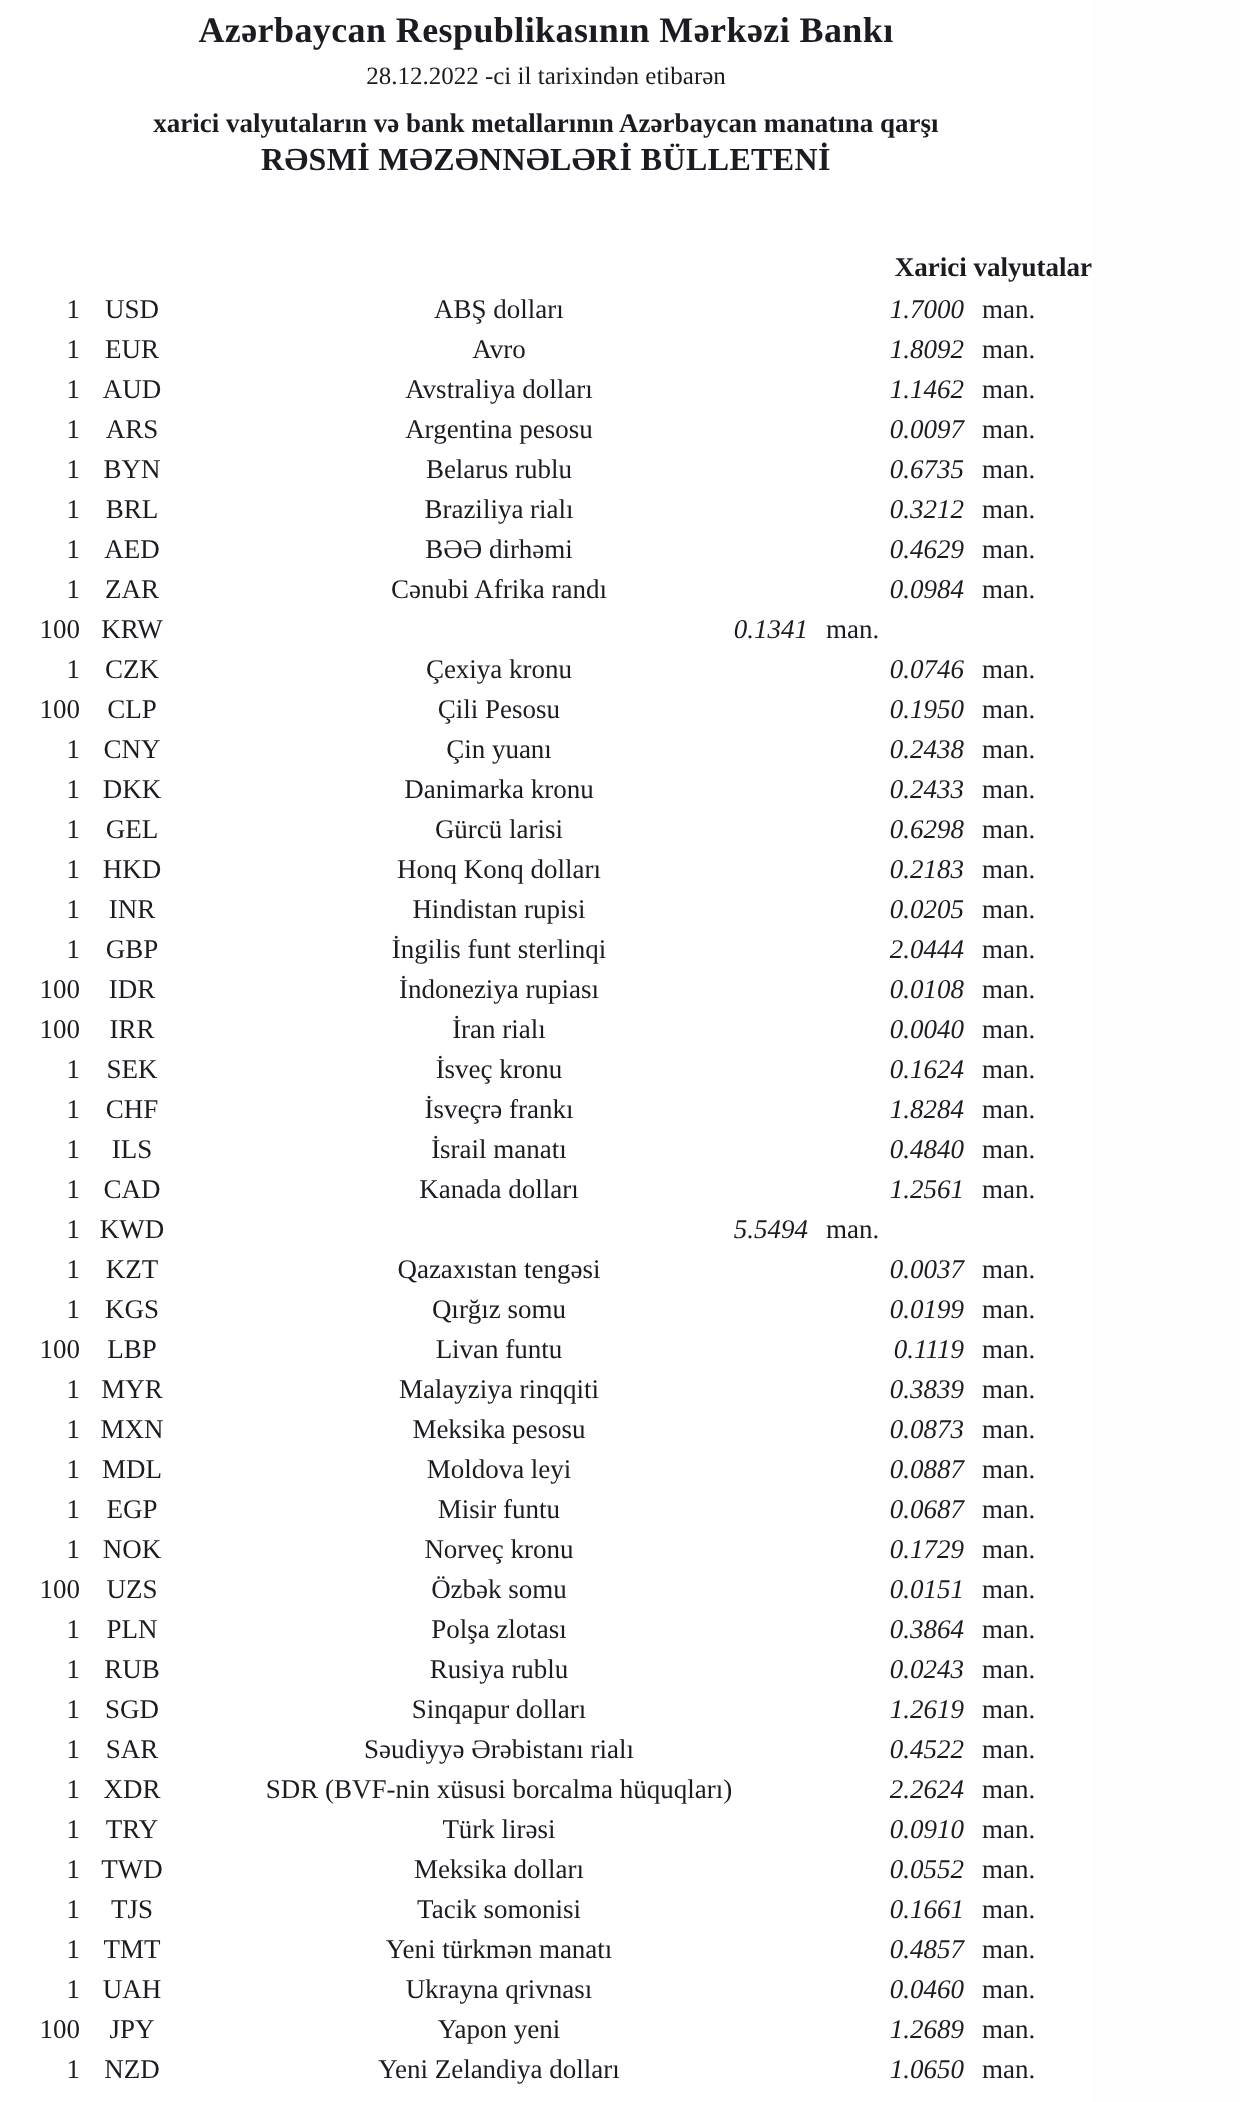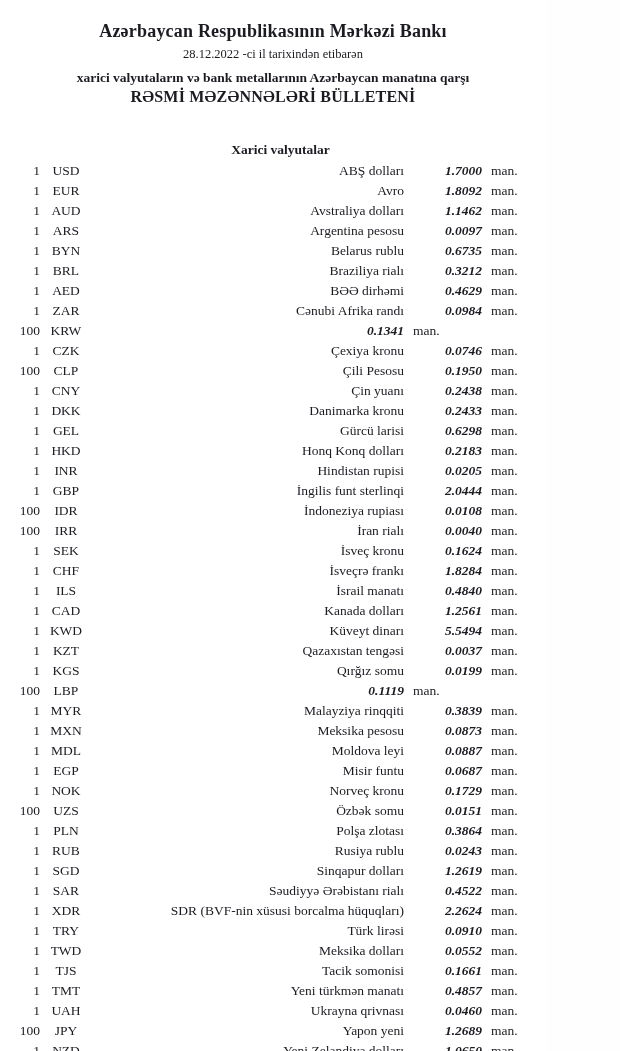"Azərbaycan Respublikasının Mərkəzi Bankı" .doc { padding-top: 20px -> 4px }
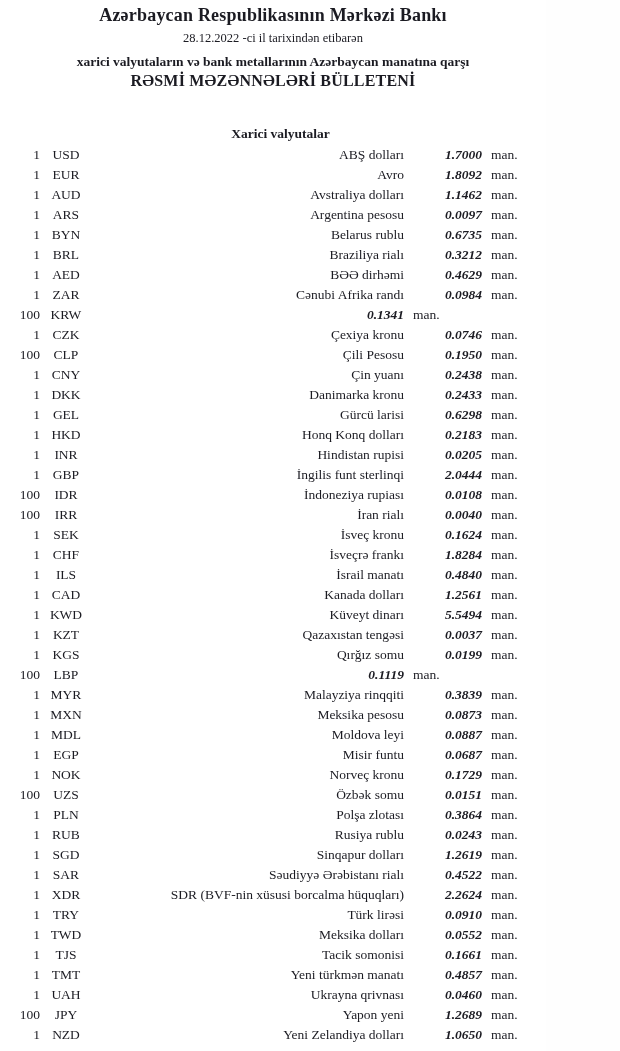"Xarici valyutalar" .section-title { text-align: center -> right }
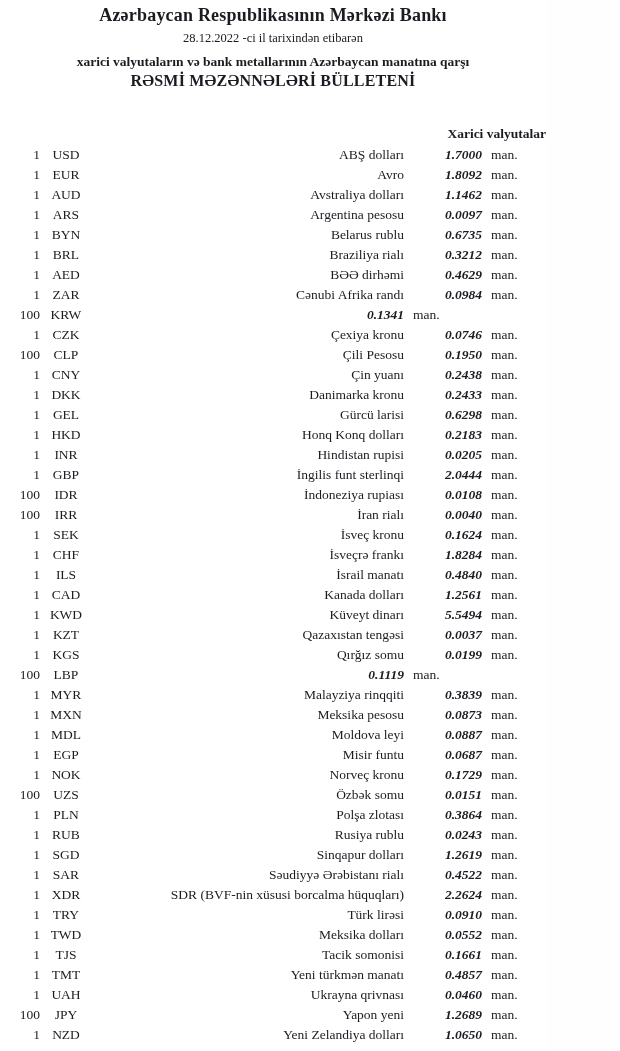"ABŞ dolları" .cell-name { text-align: right -> center }
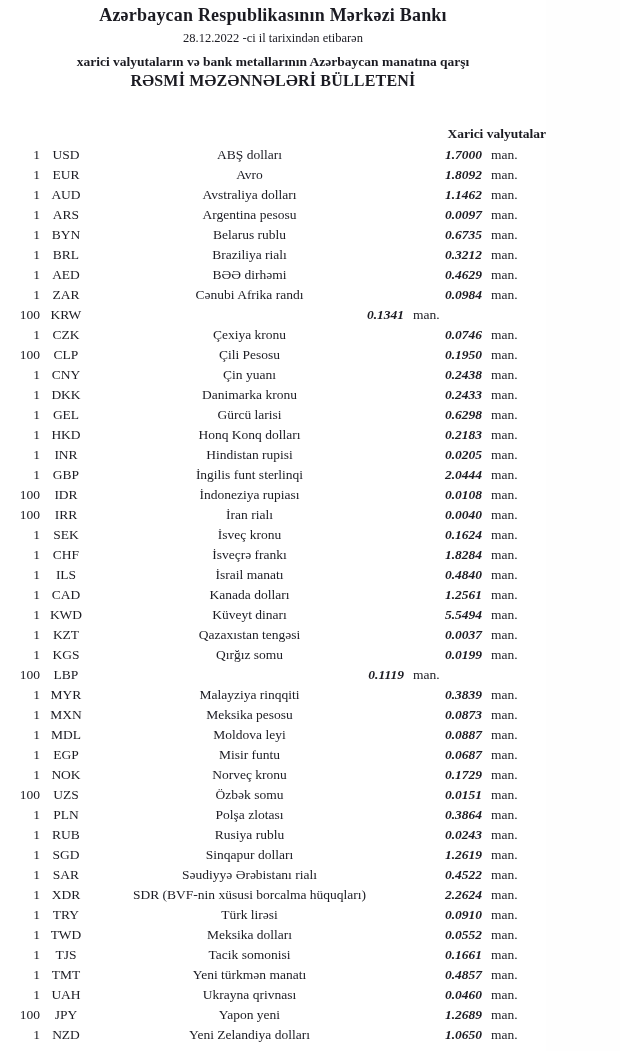"1.7000" .cell-rate { font-weight: bold -> normal }
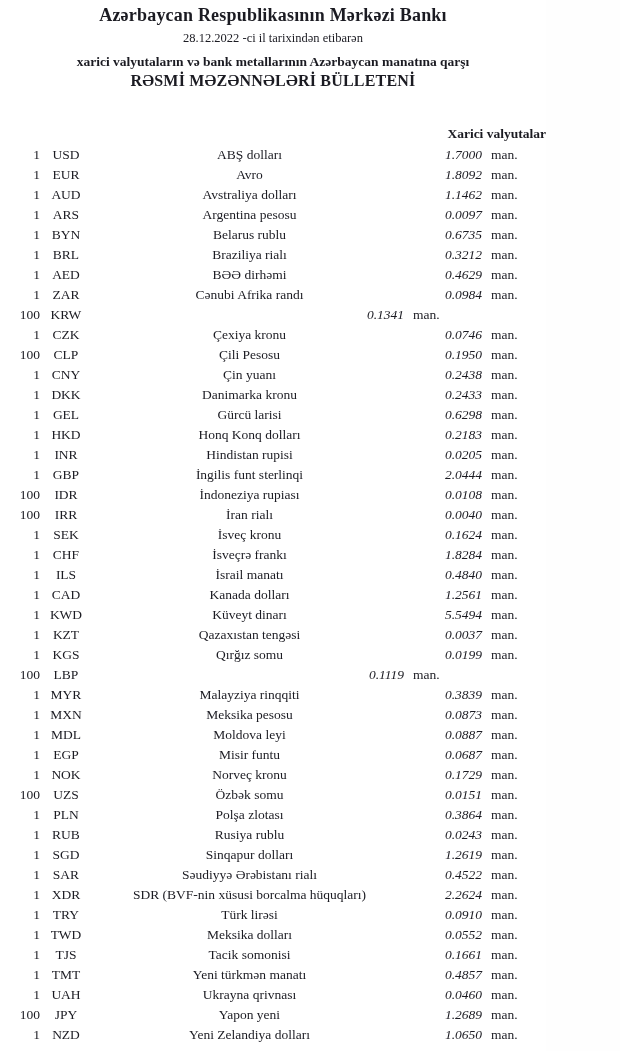"Küveyt dinarı" span.cell-name { html: <span>Küveyt dinarı</span> -> none }
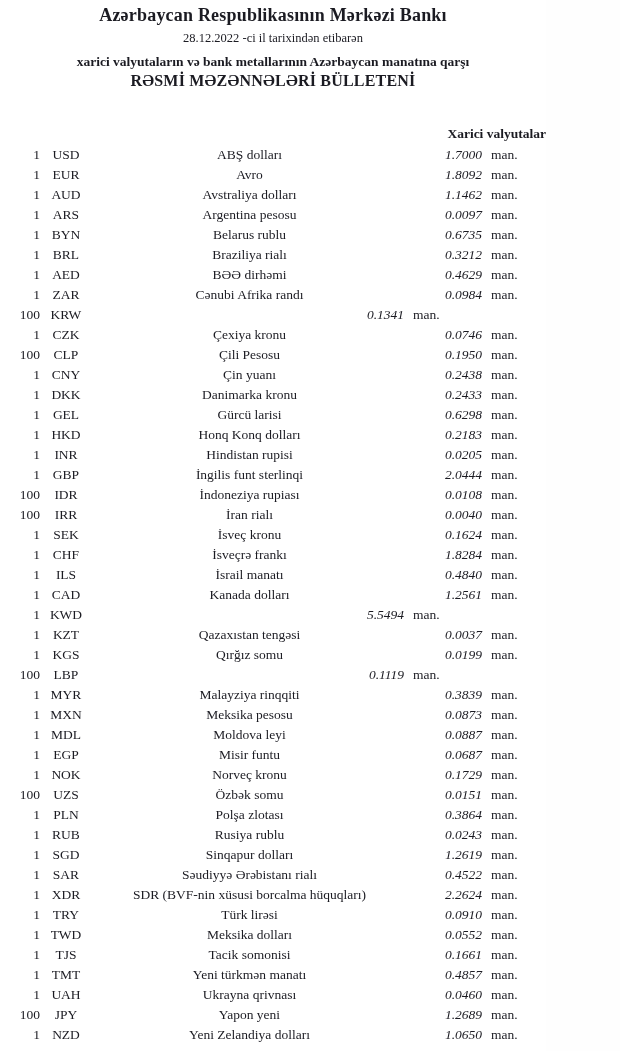"Livan funtu" span.cell-name { html: none -> <span>Livan funtu</span> }
